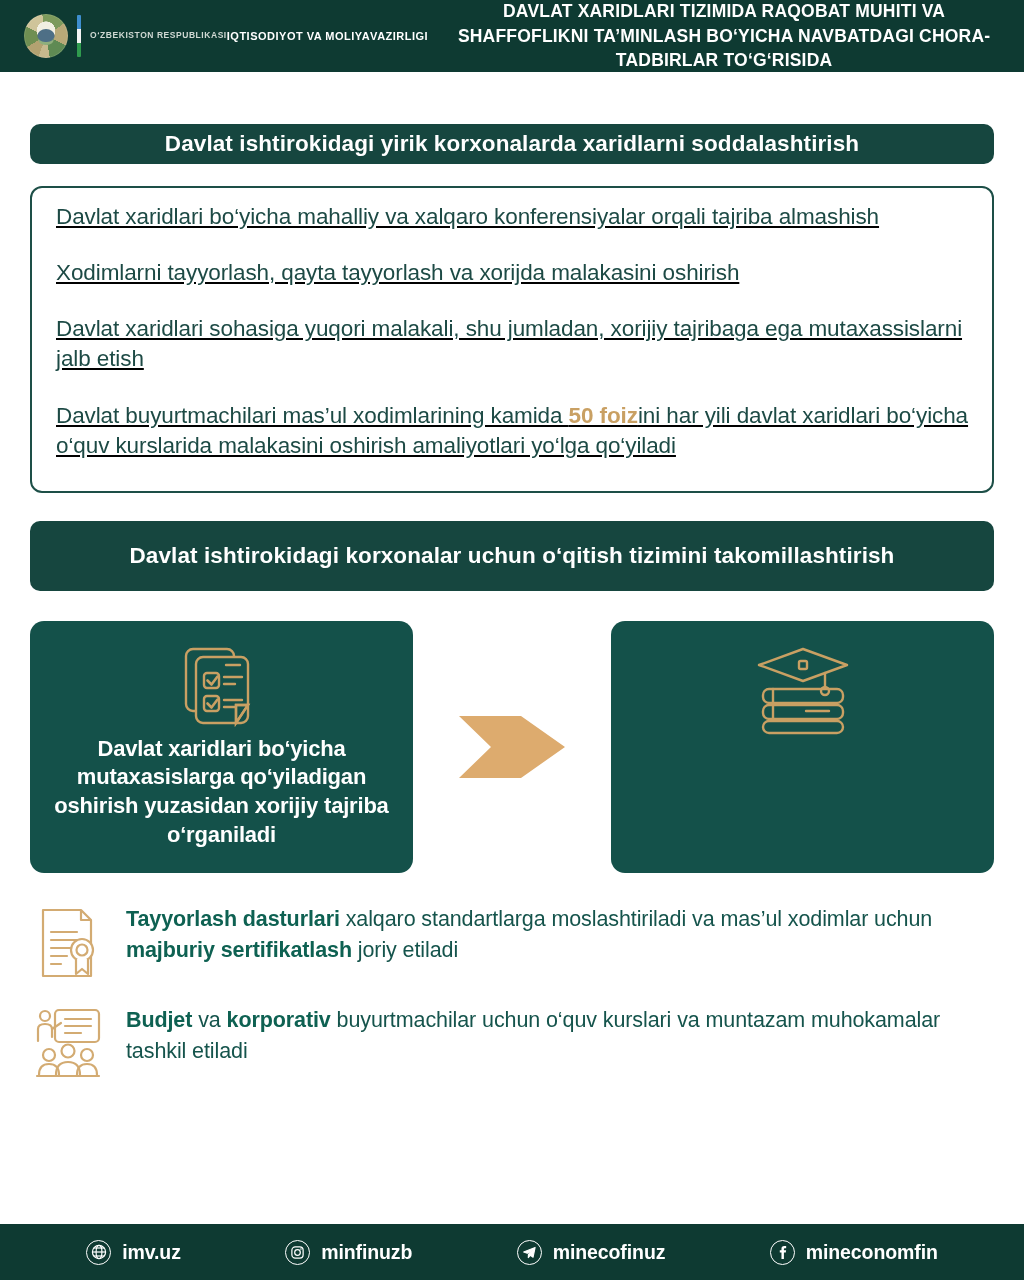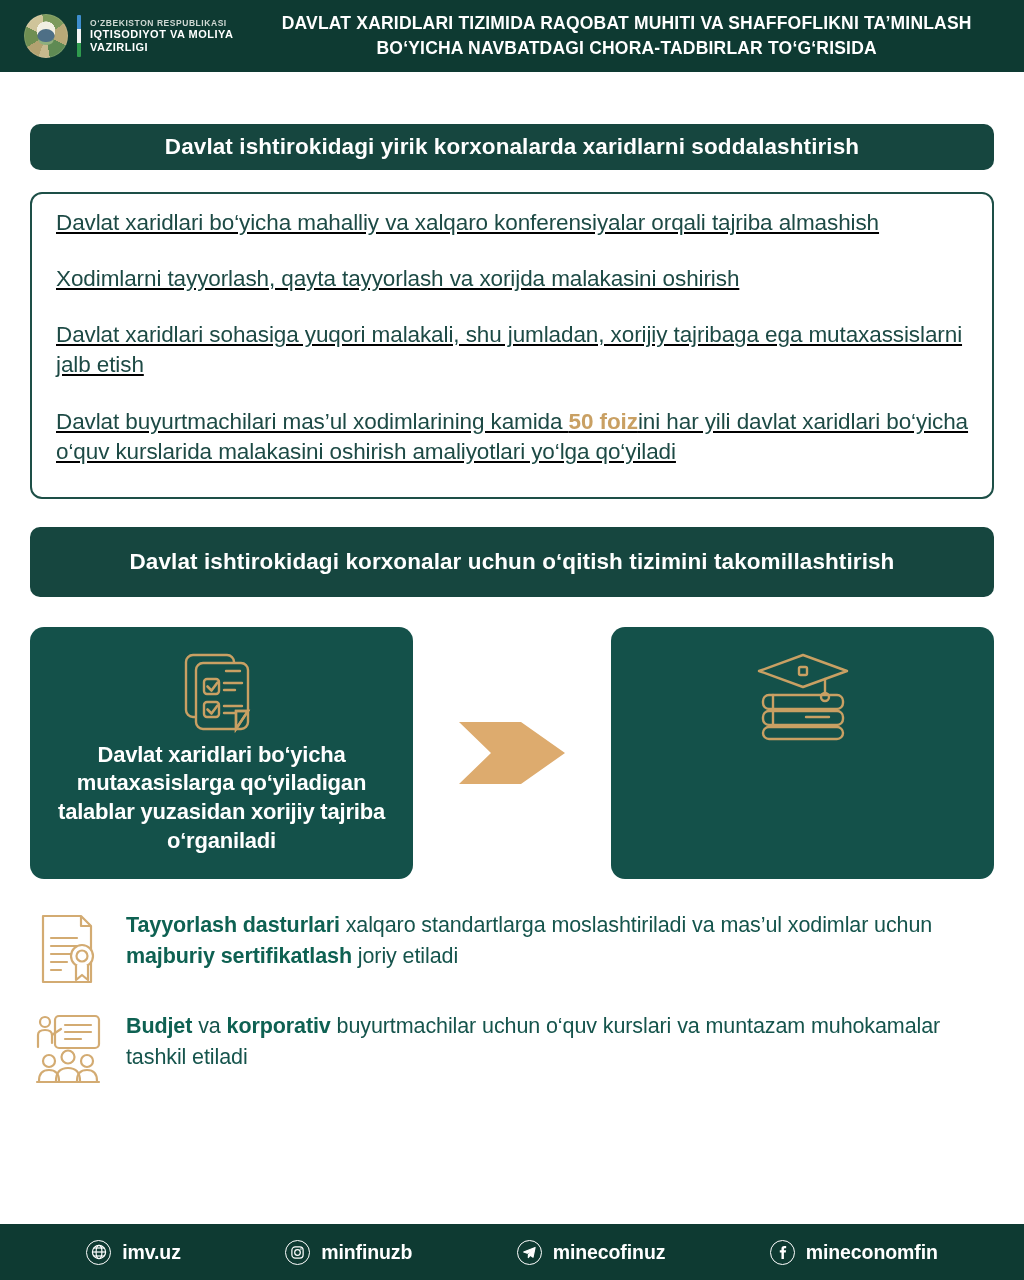"O‘ZBEKISTON RESPUBLIKASI" .logo-text { flex-direction: column -> row }
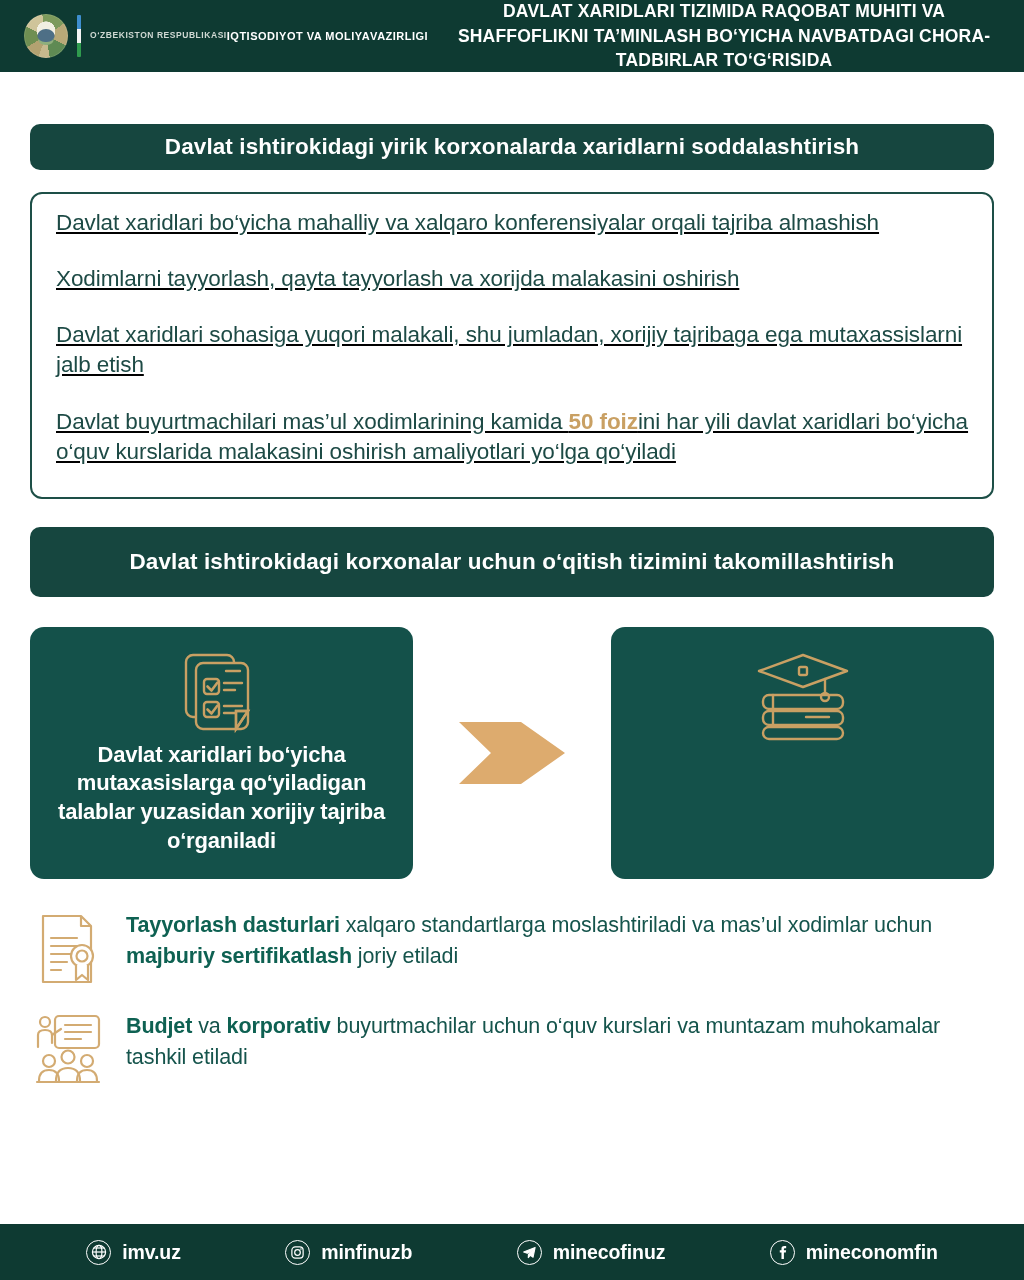"Davlat ishtirokidagi yirik korxonalarda" .head-1 { height: 46px -> 40px }
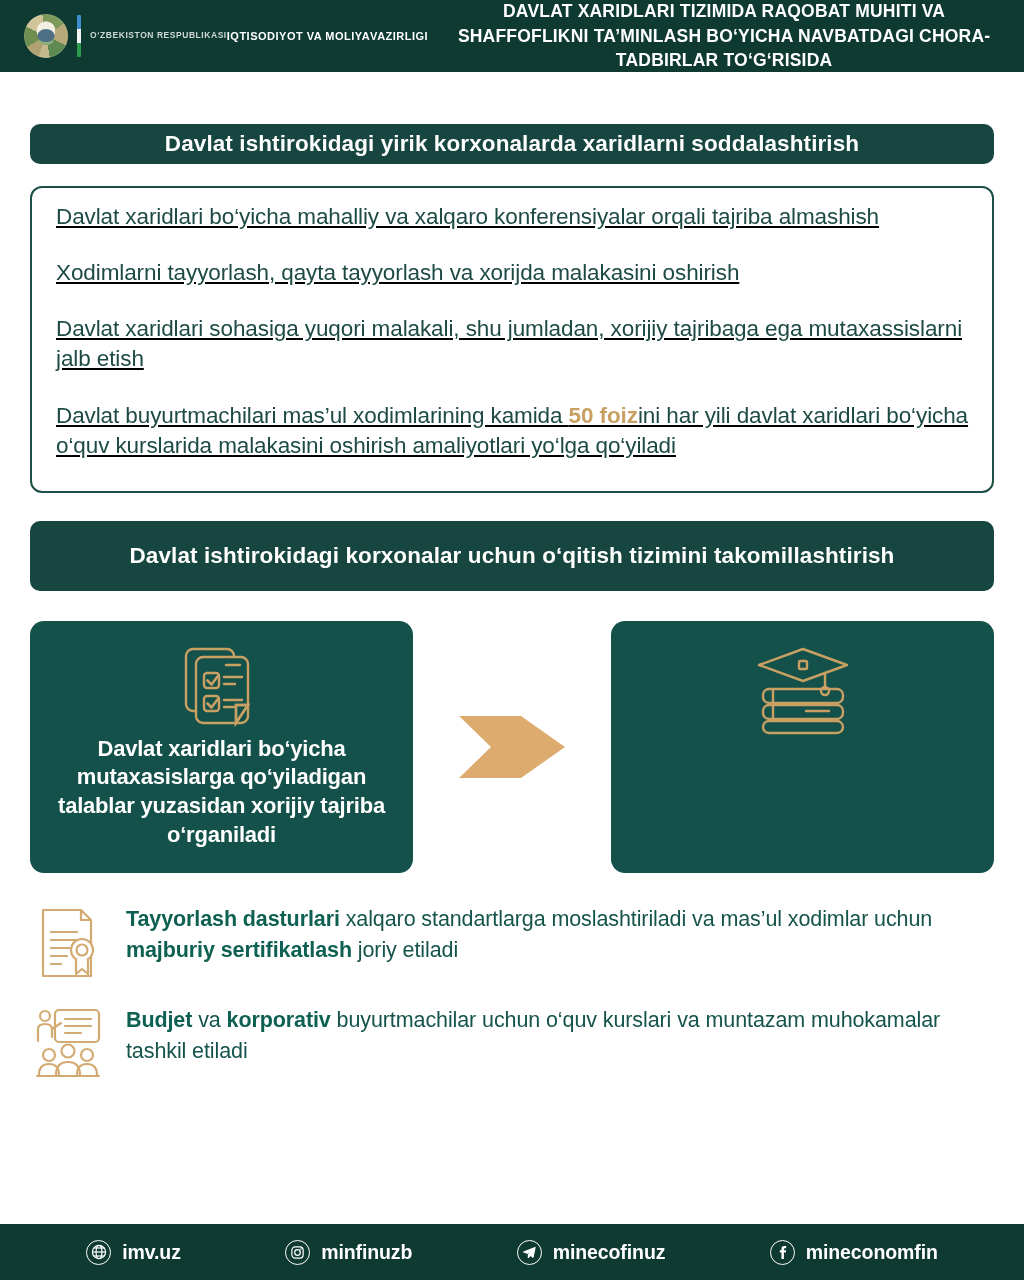"Davlat xaridlari bo‘yicha mutaxasislarga" div.card-text { text: talablar -> oshirish }
